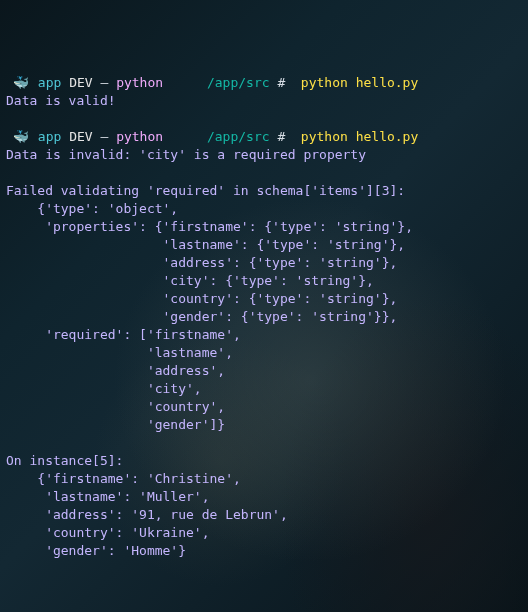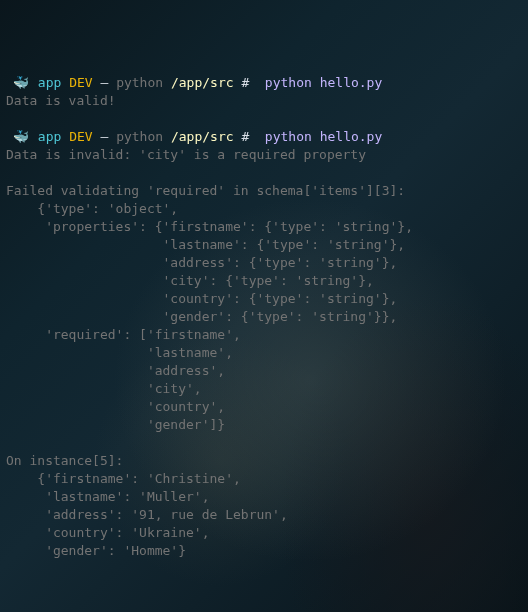"DEV" .prompt-dev { color: #eab308 -> #e5e5e5 }
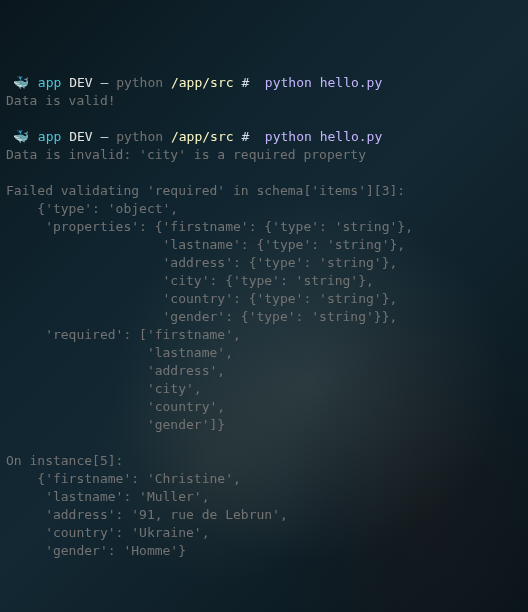"python" .prompt-ctx { color: #737373 -> #f0abfc }
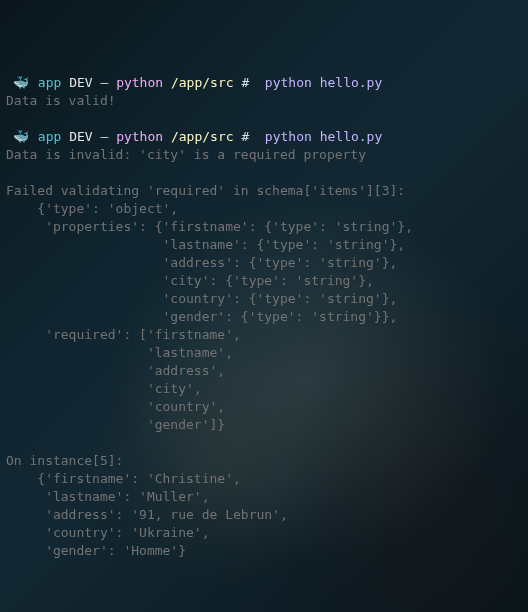"/app/src" .prompt-path { color: #fef9c3 -> #14b8a6; margin-left: none -> 36px }
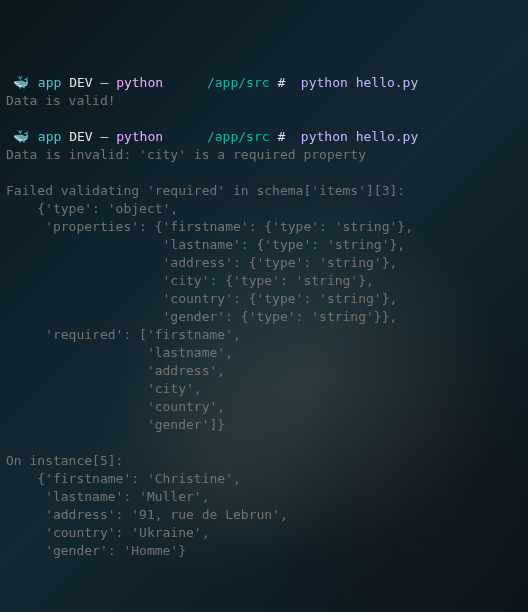"python hello.py" .cmd { color: #c4b5fd -> #fde047 }
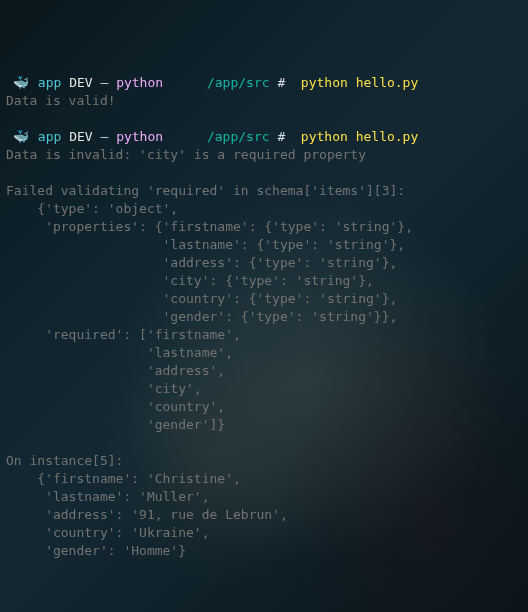"Data is valid!" .out { color: #737373 -> #c4b5fd }
